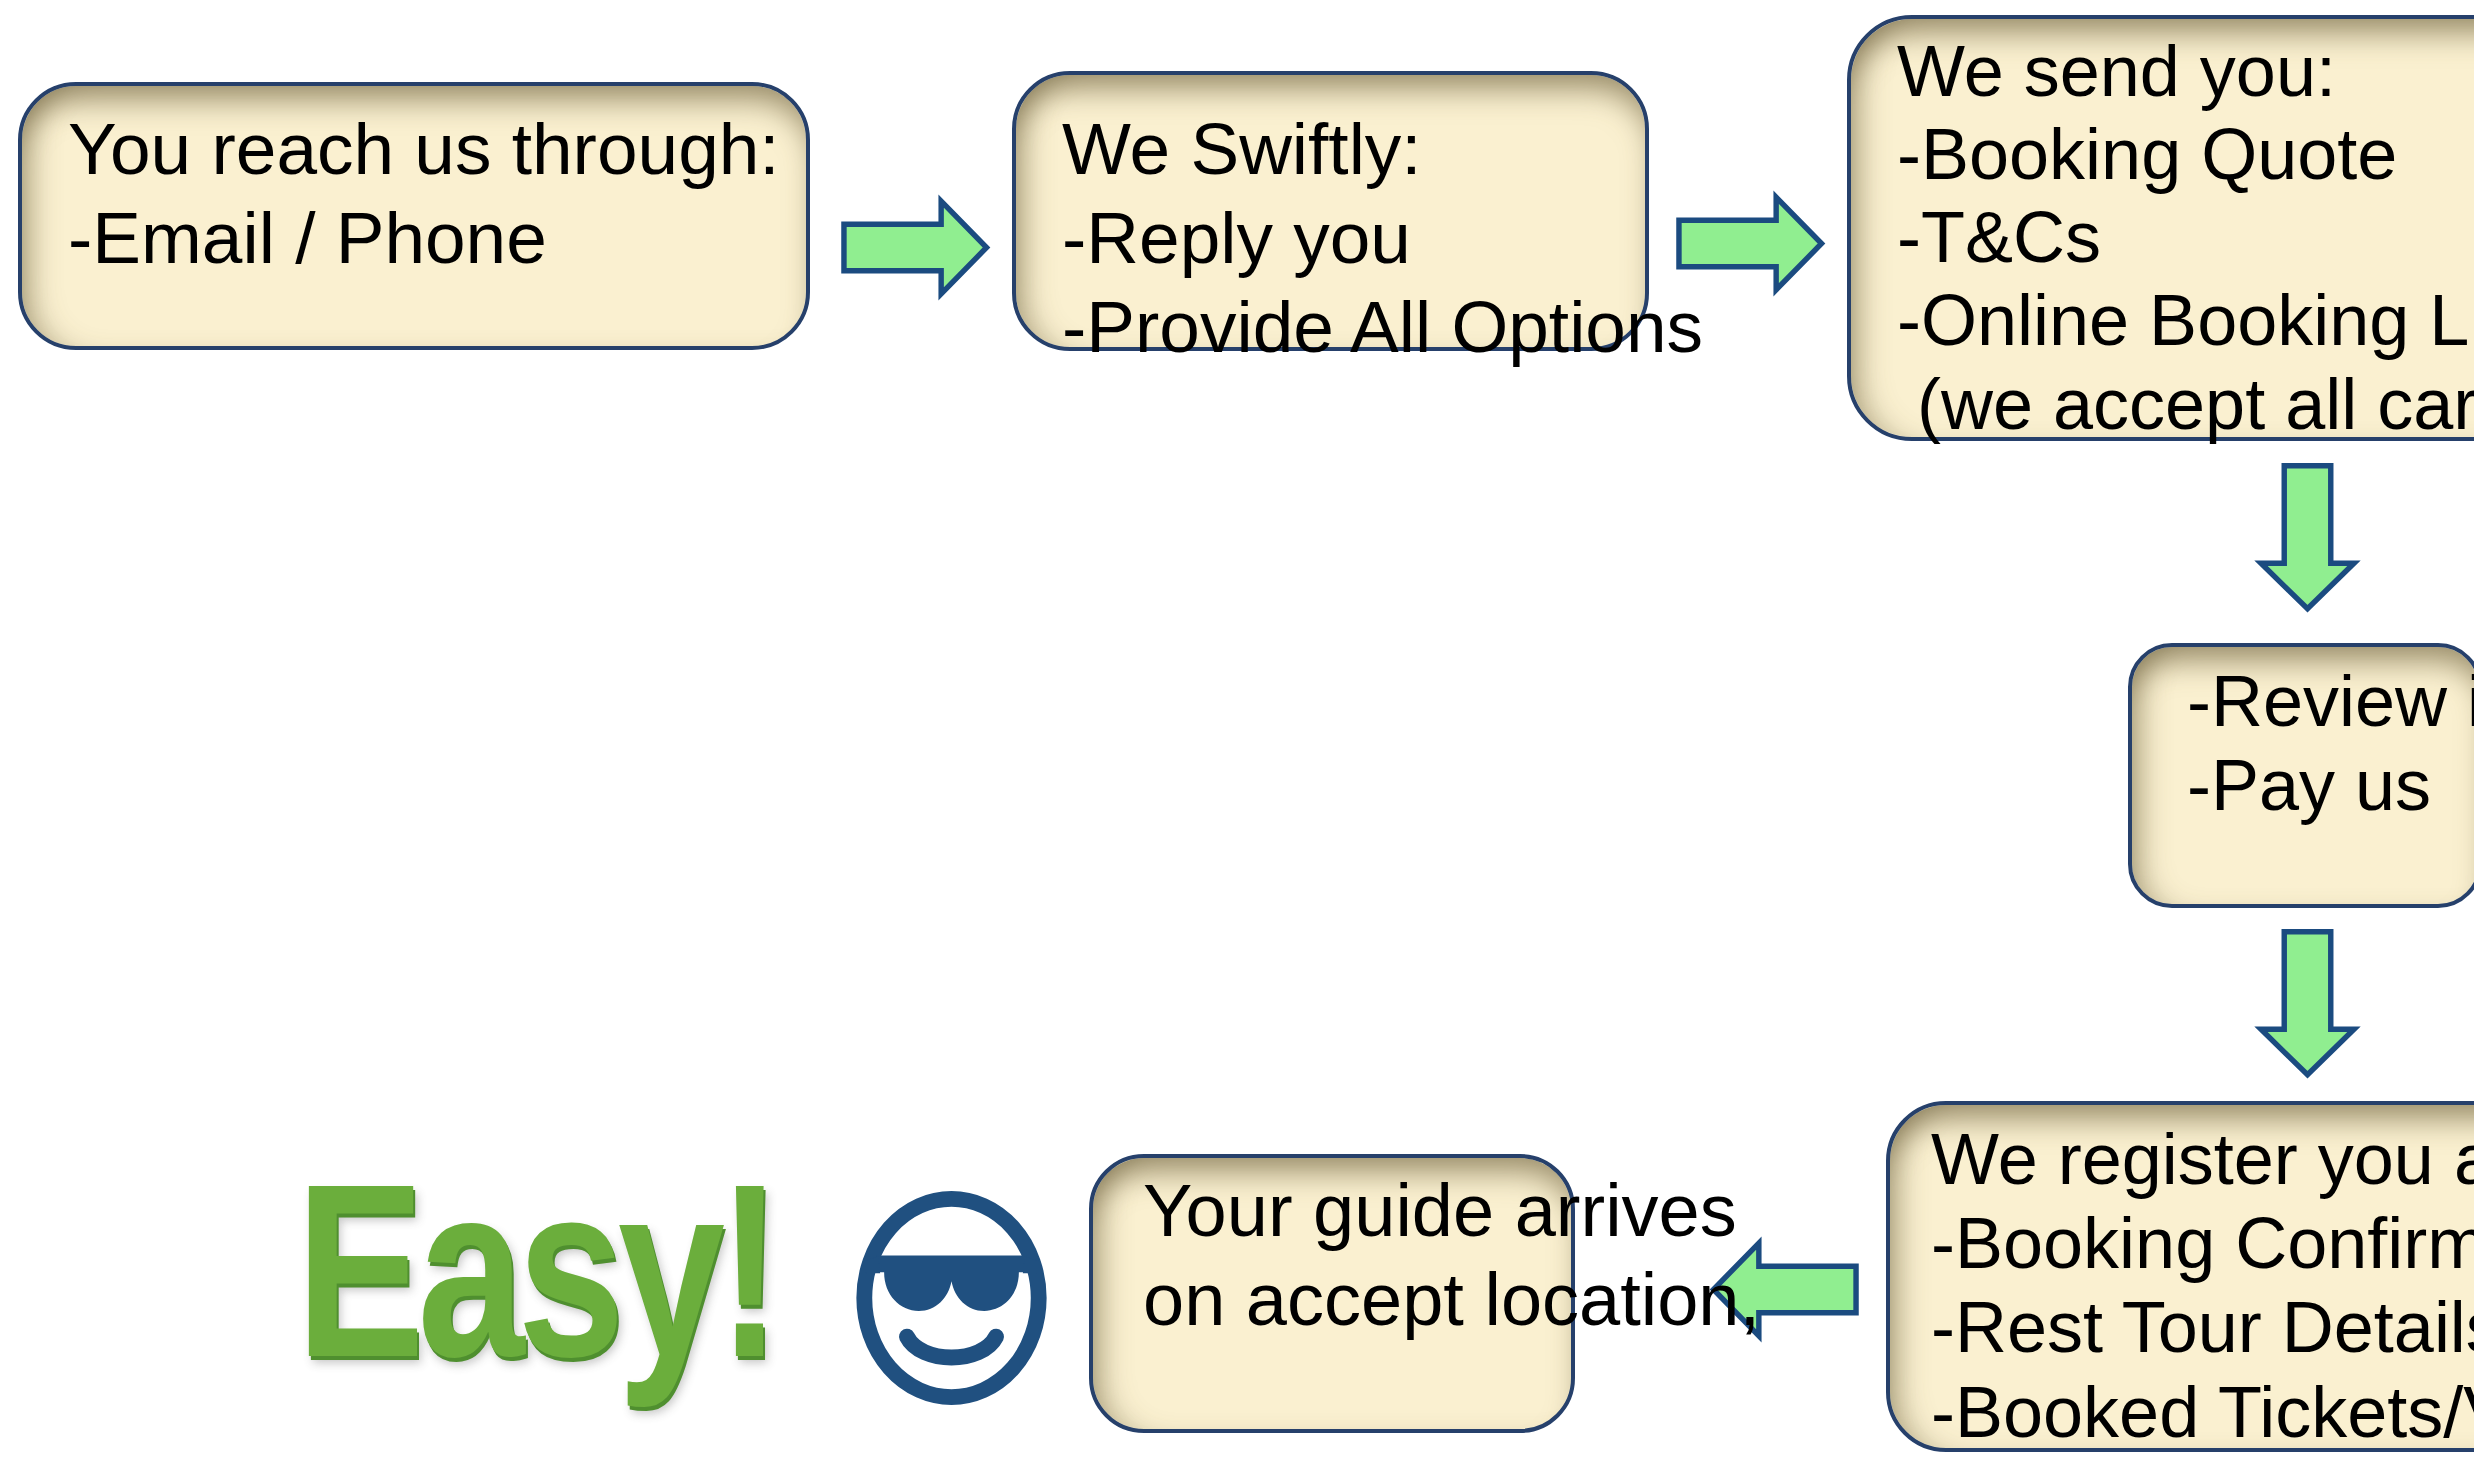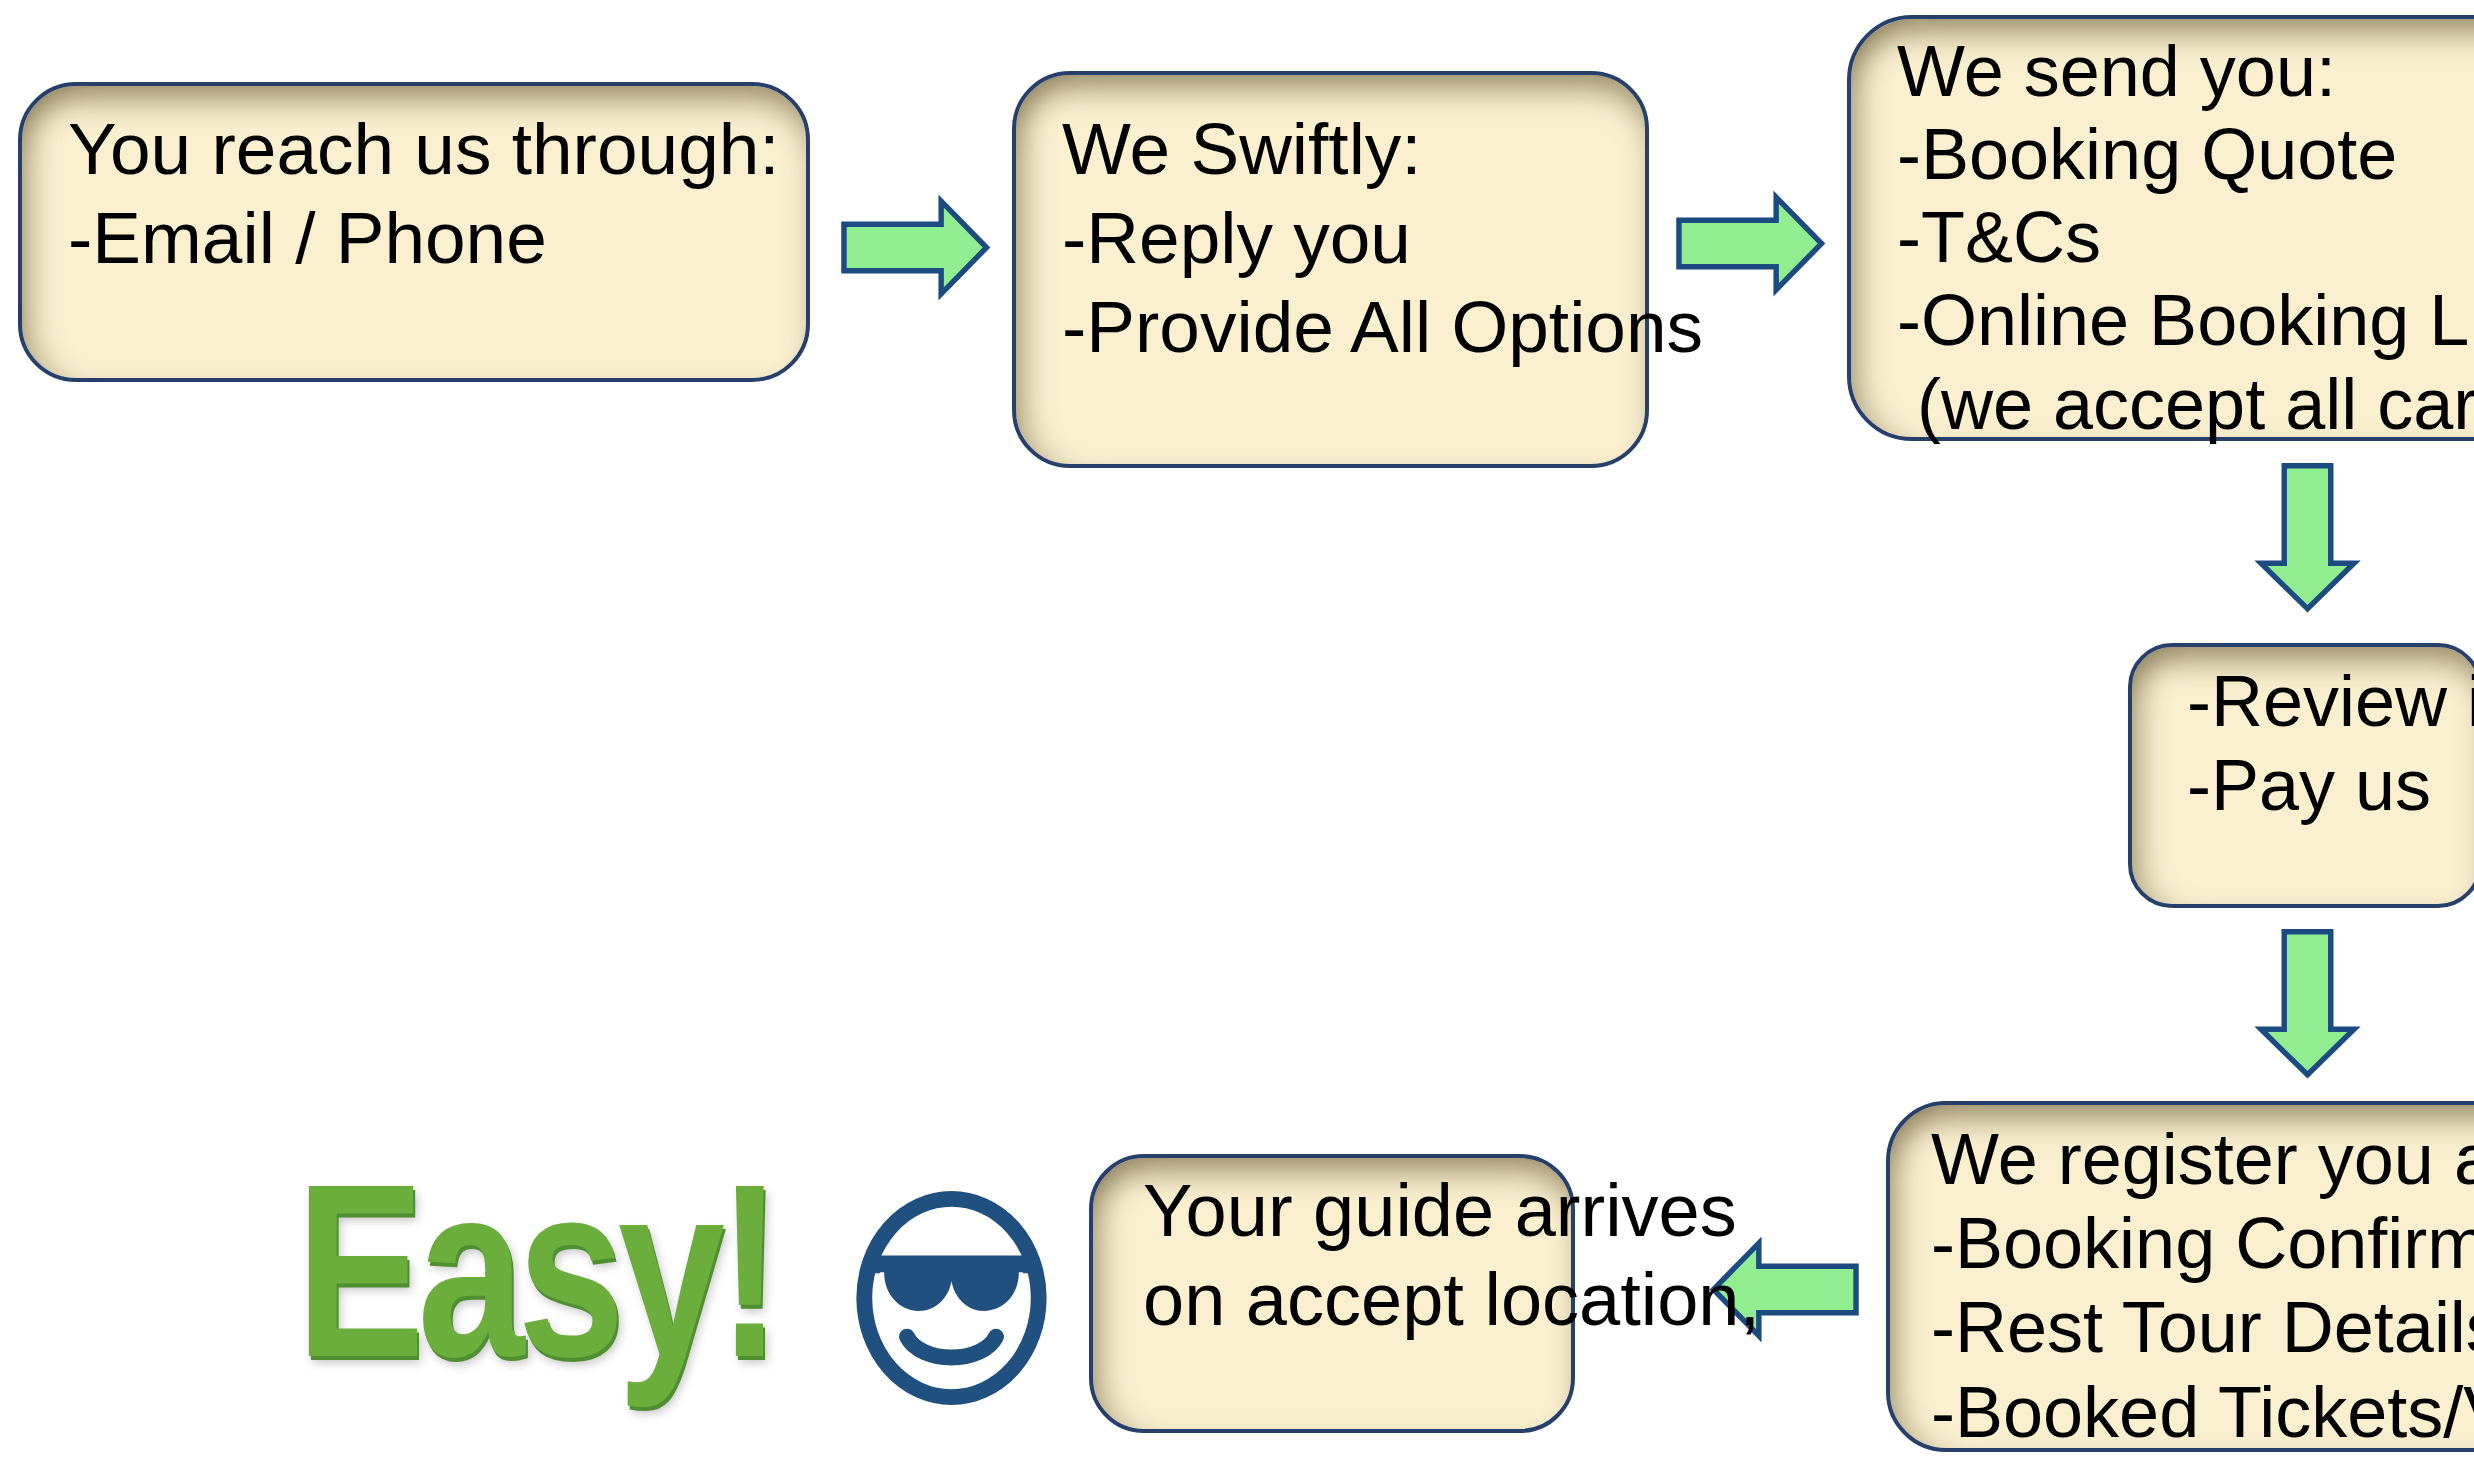"You reach us through:" .b1 { height: 300px -> 268px }
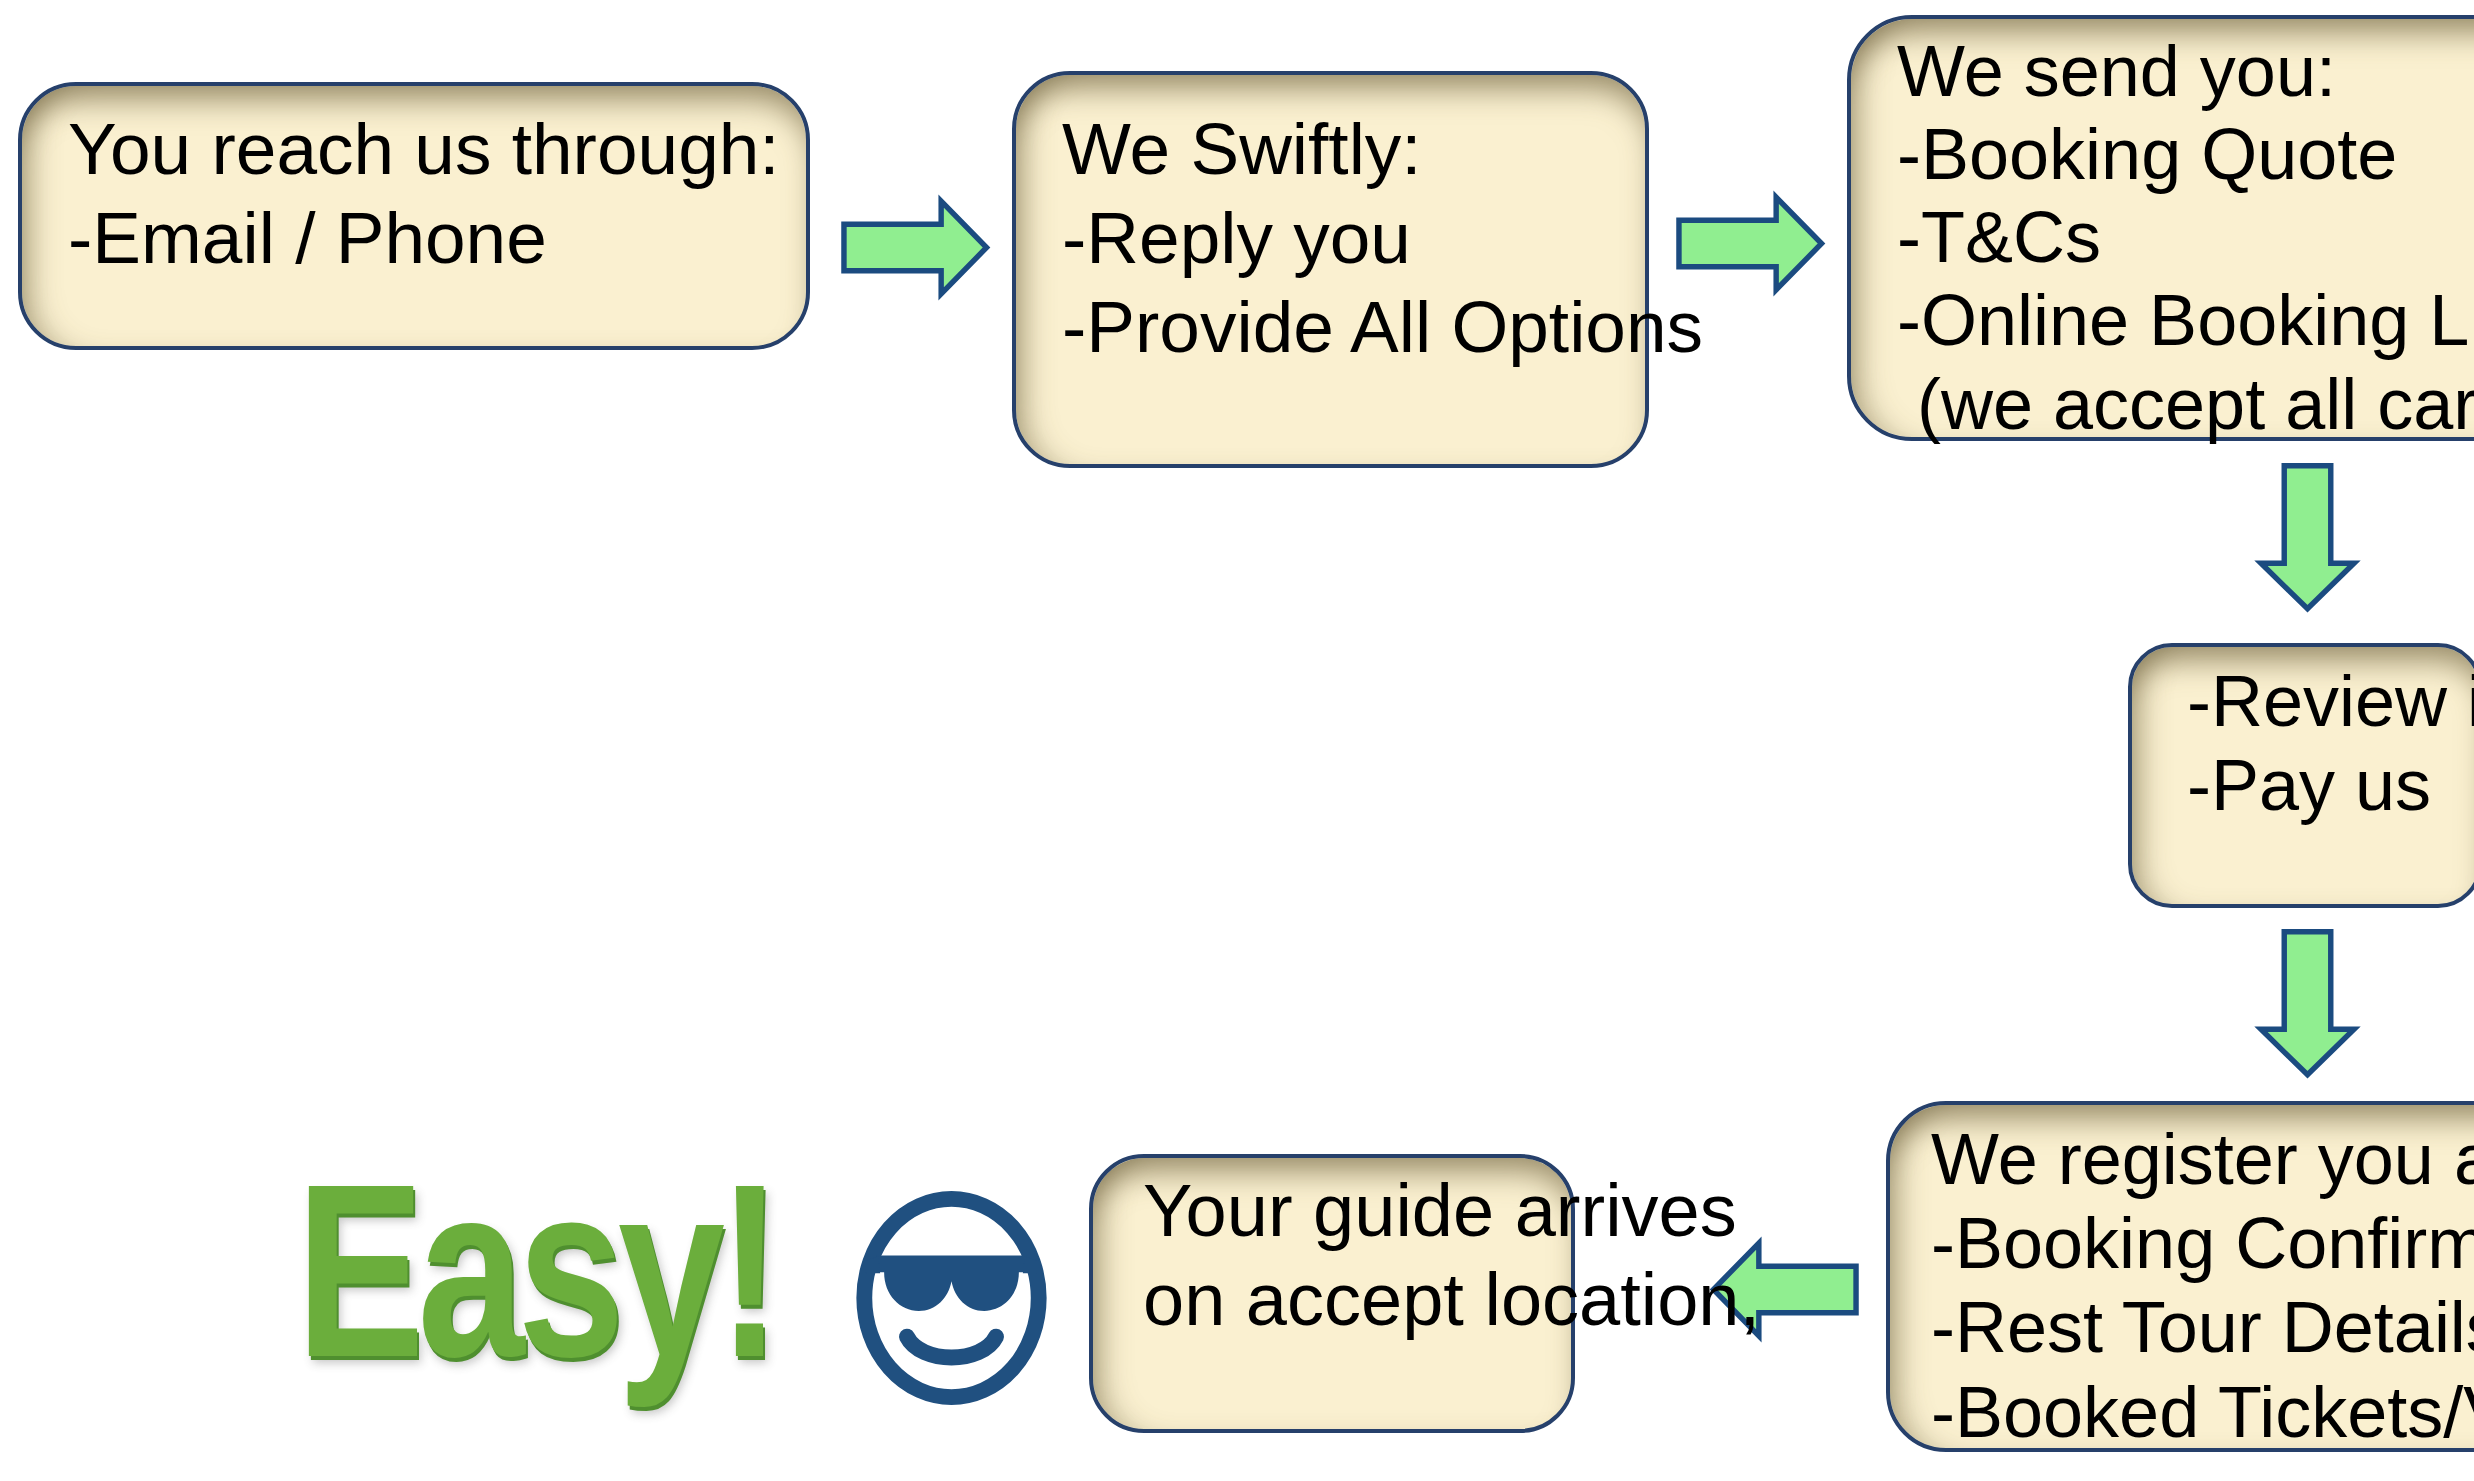"We Swiftly:" .b2 { height: 397px -> 280px }
